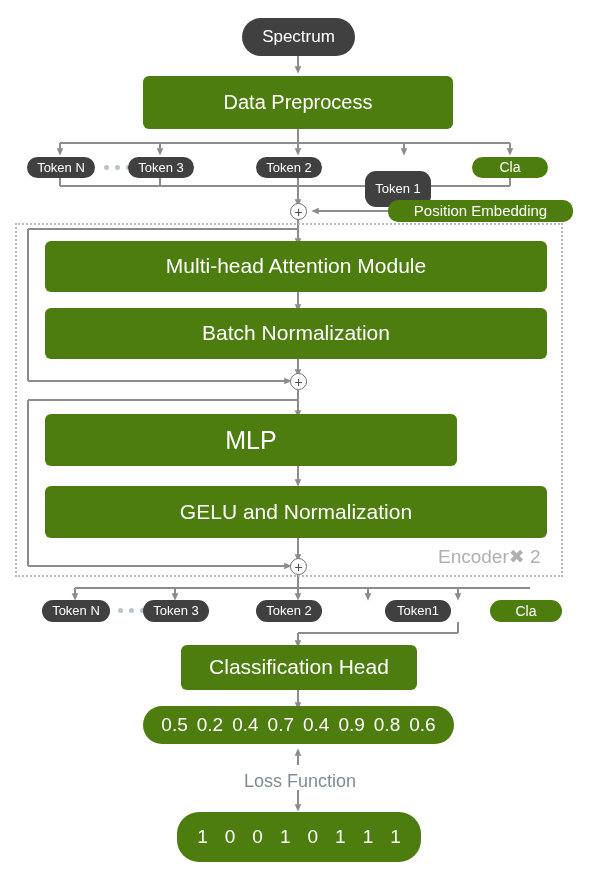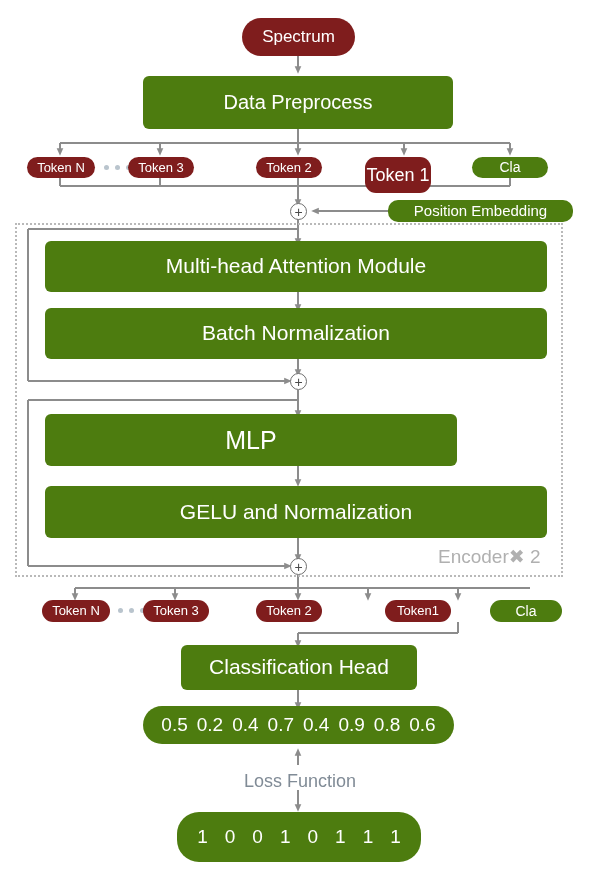"Spectrum" .blue { background: #7f1d1d -> #404040 }
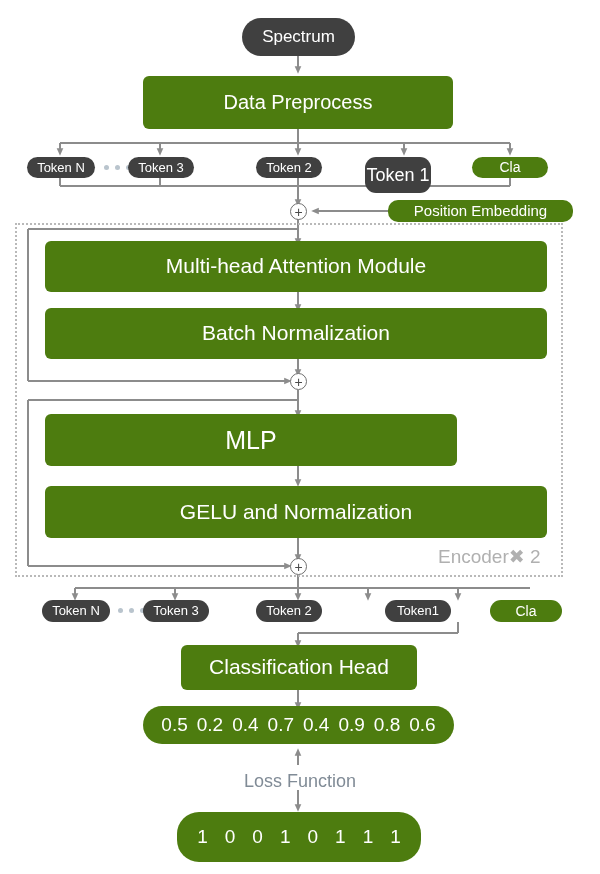"Token 1" div.node { font-size: 18px -> 13px; top: 157px -> 171px }
